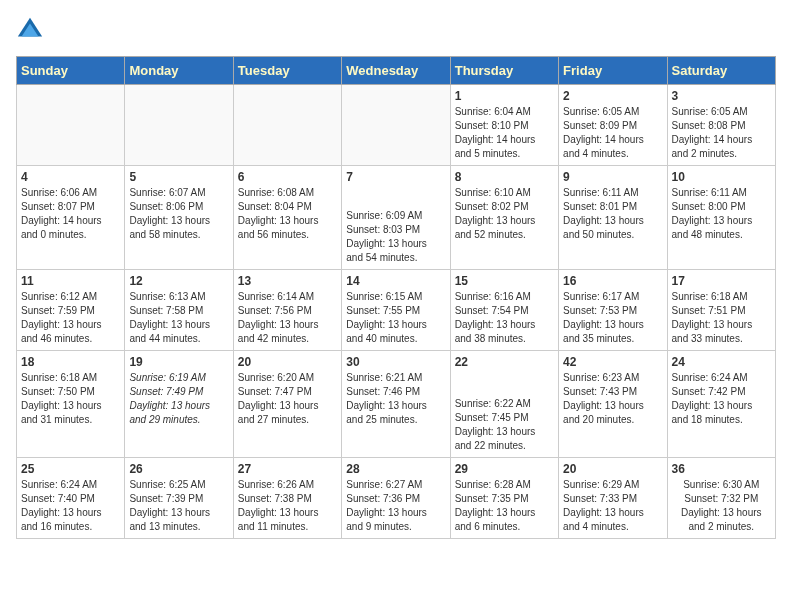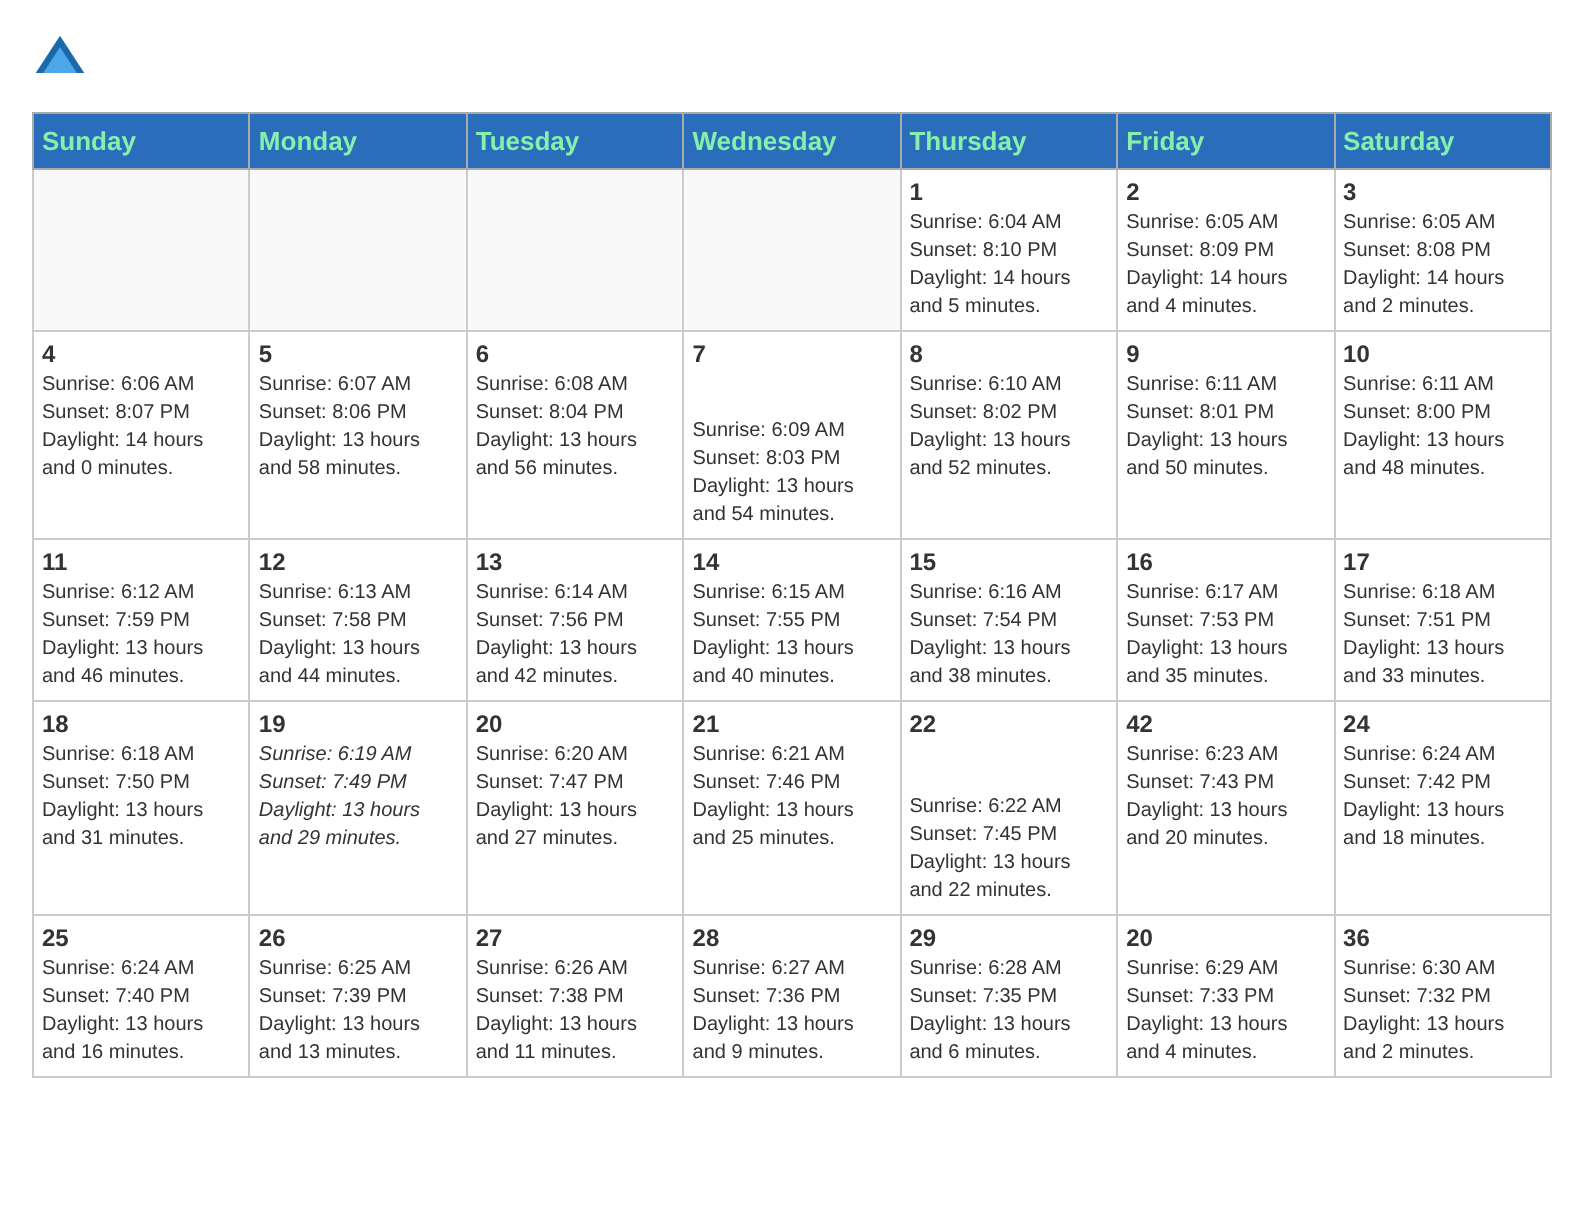"Sunday" .calendar th { color: #86efac -> #fef9c3 }
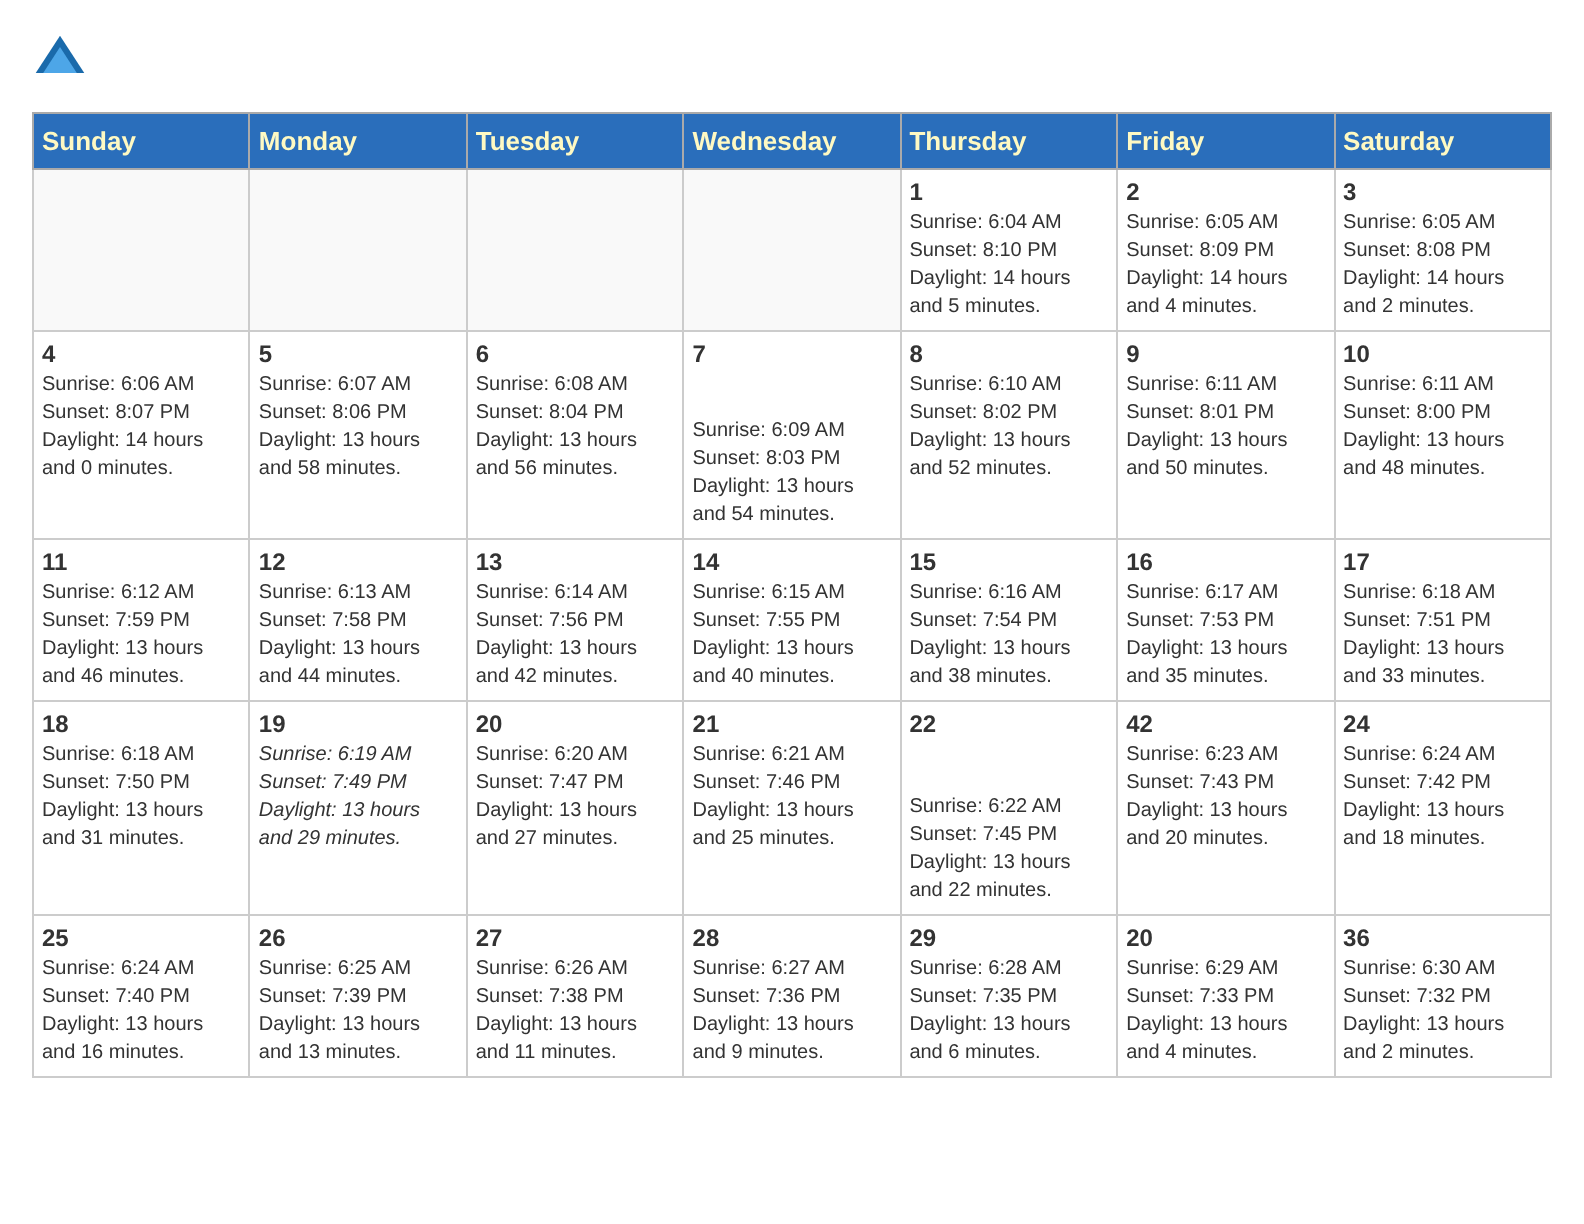"21" span.day-num { text: 21 -> 30 }
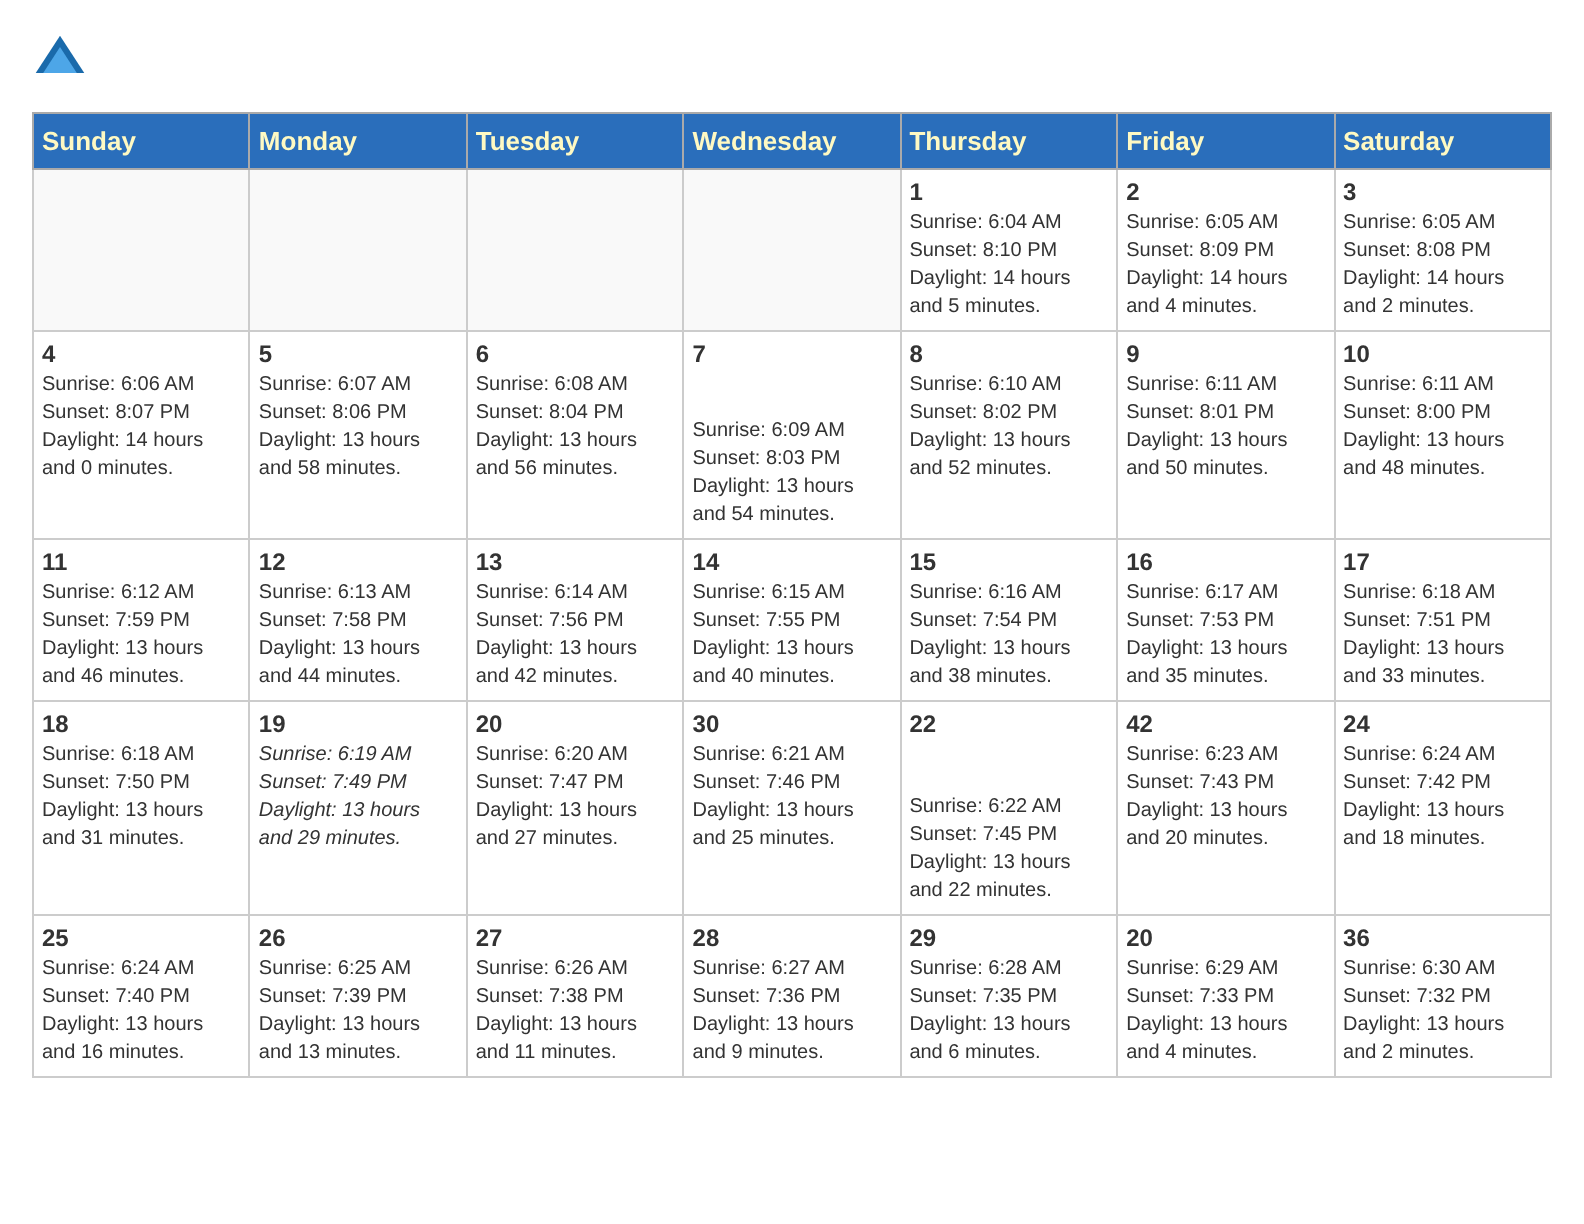"Sunrise: 6:30 AM" div.day-info { text-align: none -> center }
